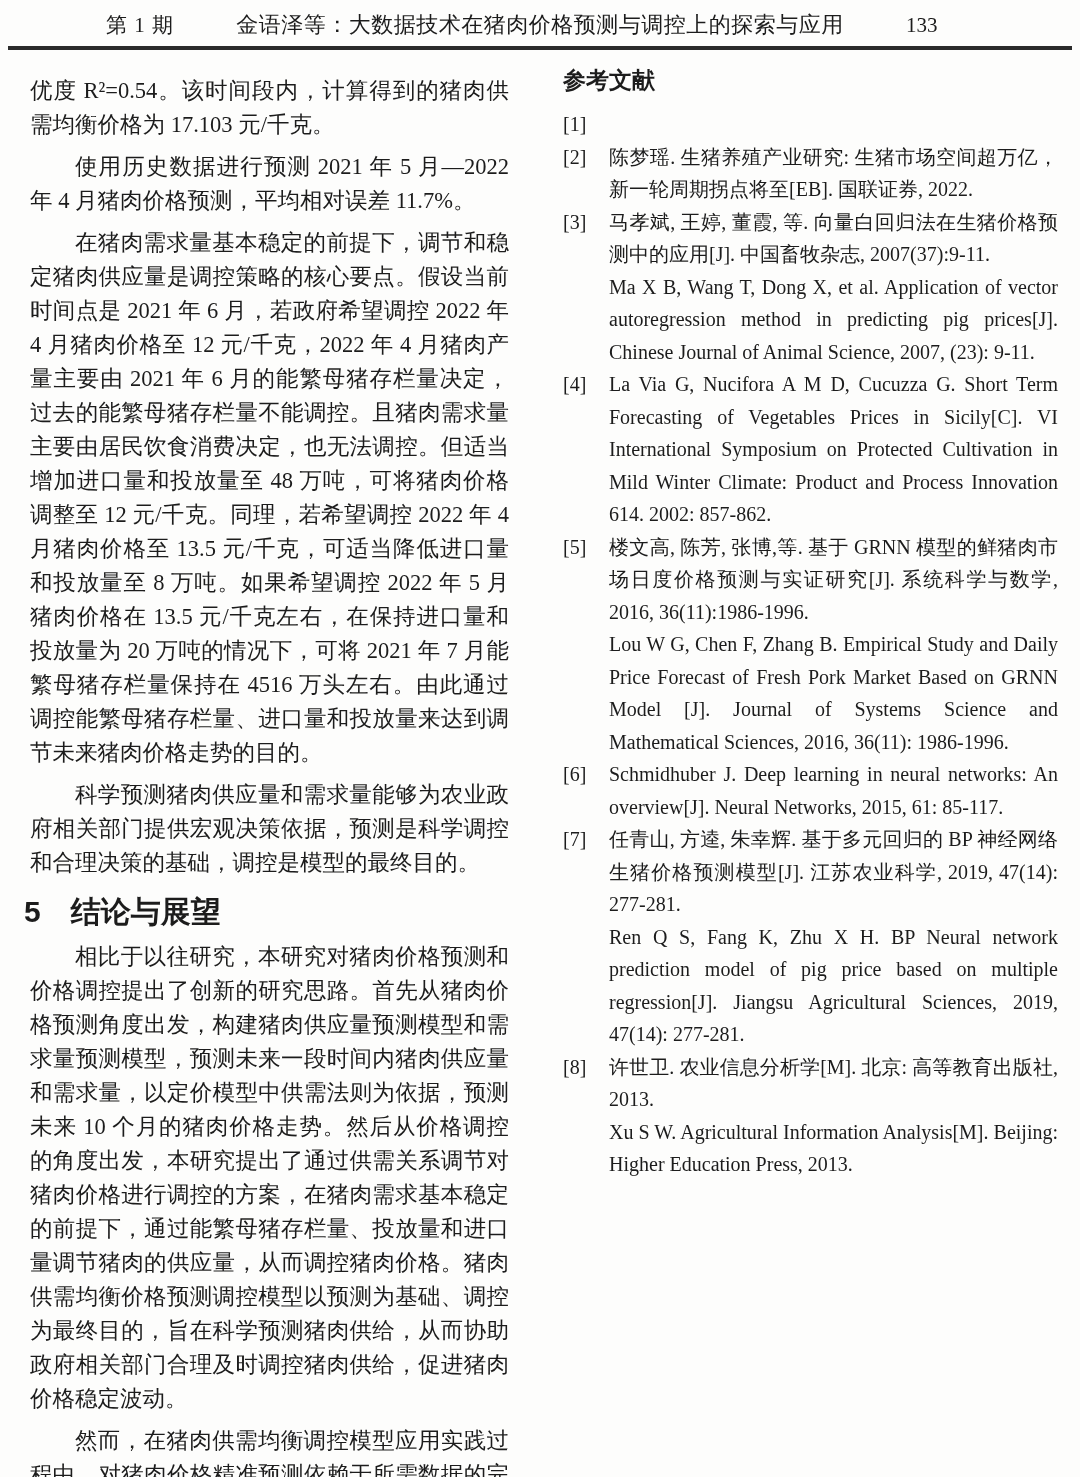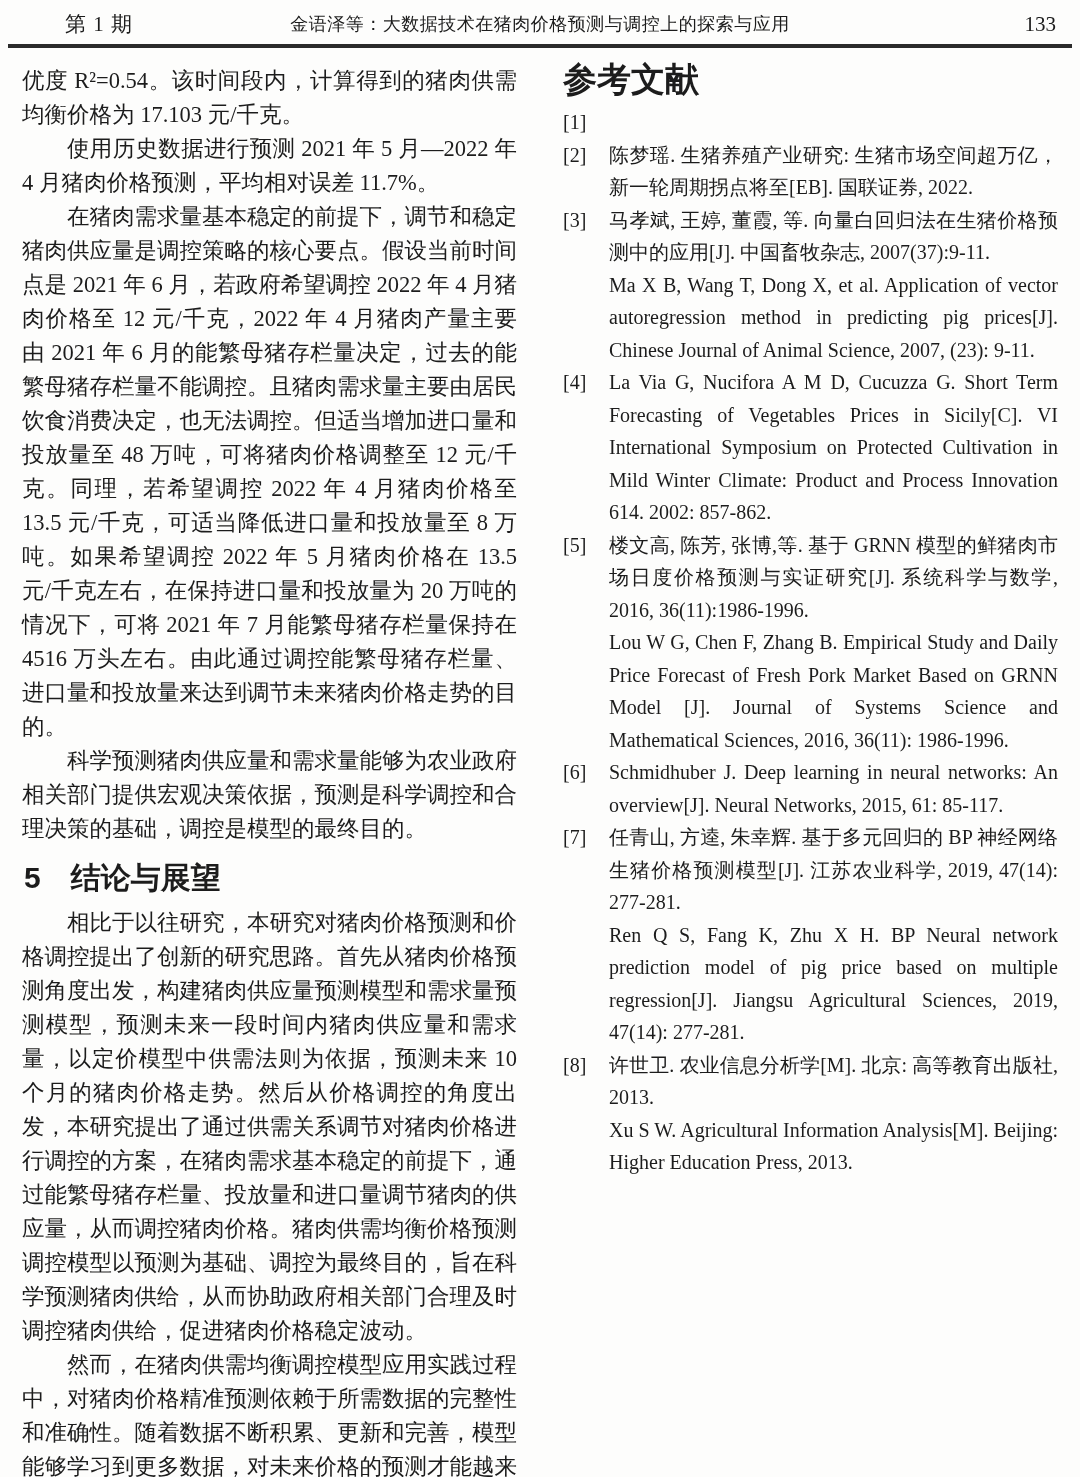"第 1 期" .issue { text-align: center -> right }
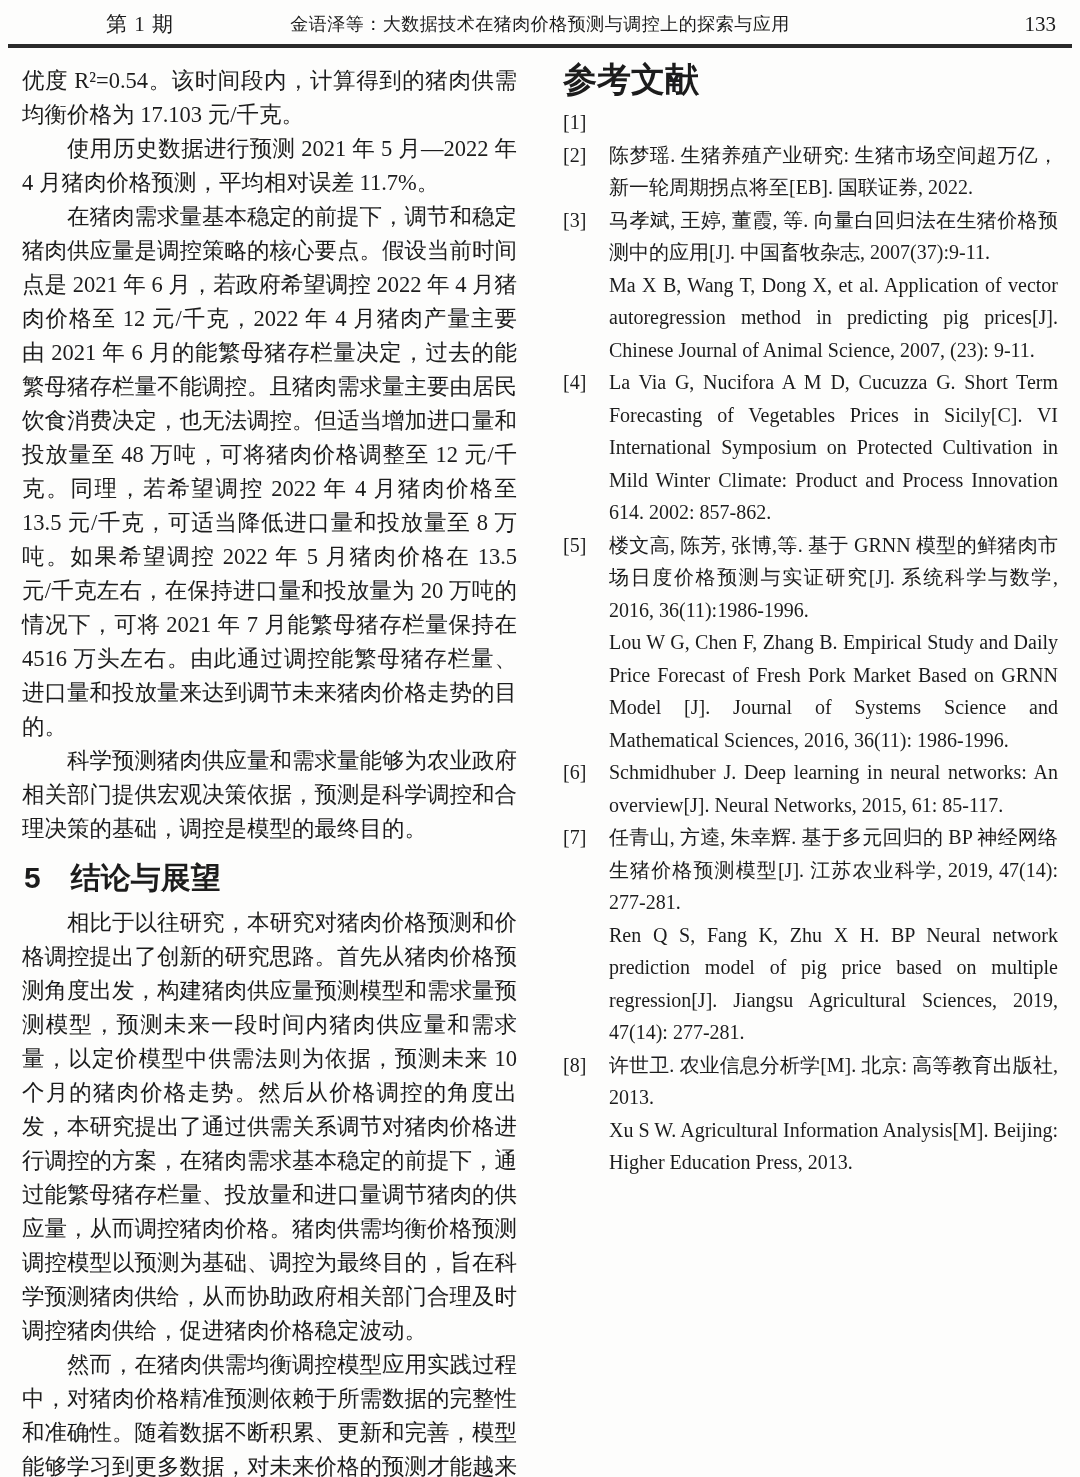"金语泽等：大数据技术在猪肉价格预测与调控上的探索与应用" .running-title { font-size: 18px -> 22px }
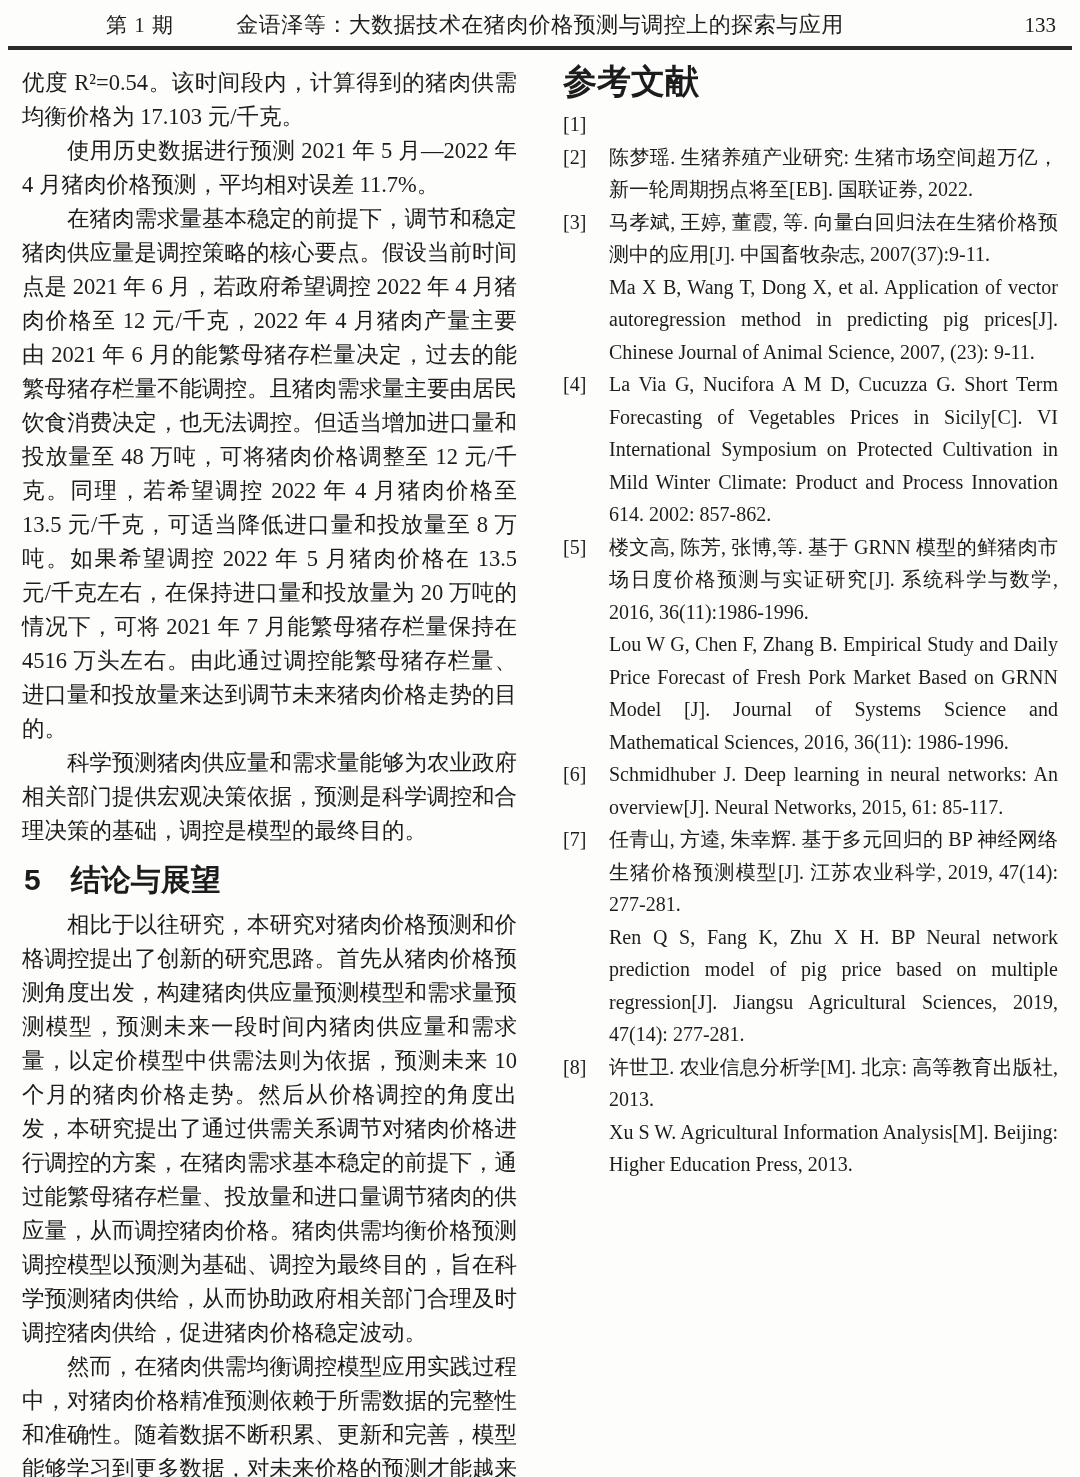"133" .page-number { text-align: right -> none }
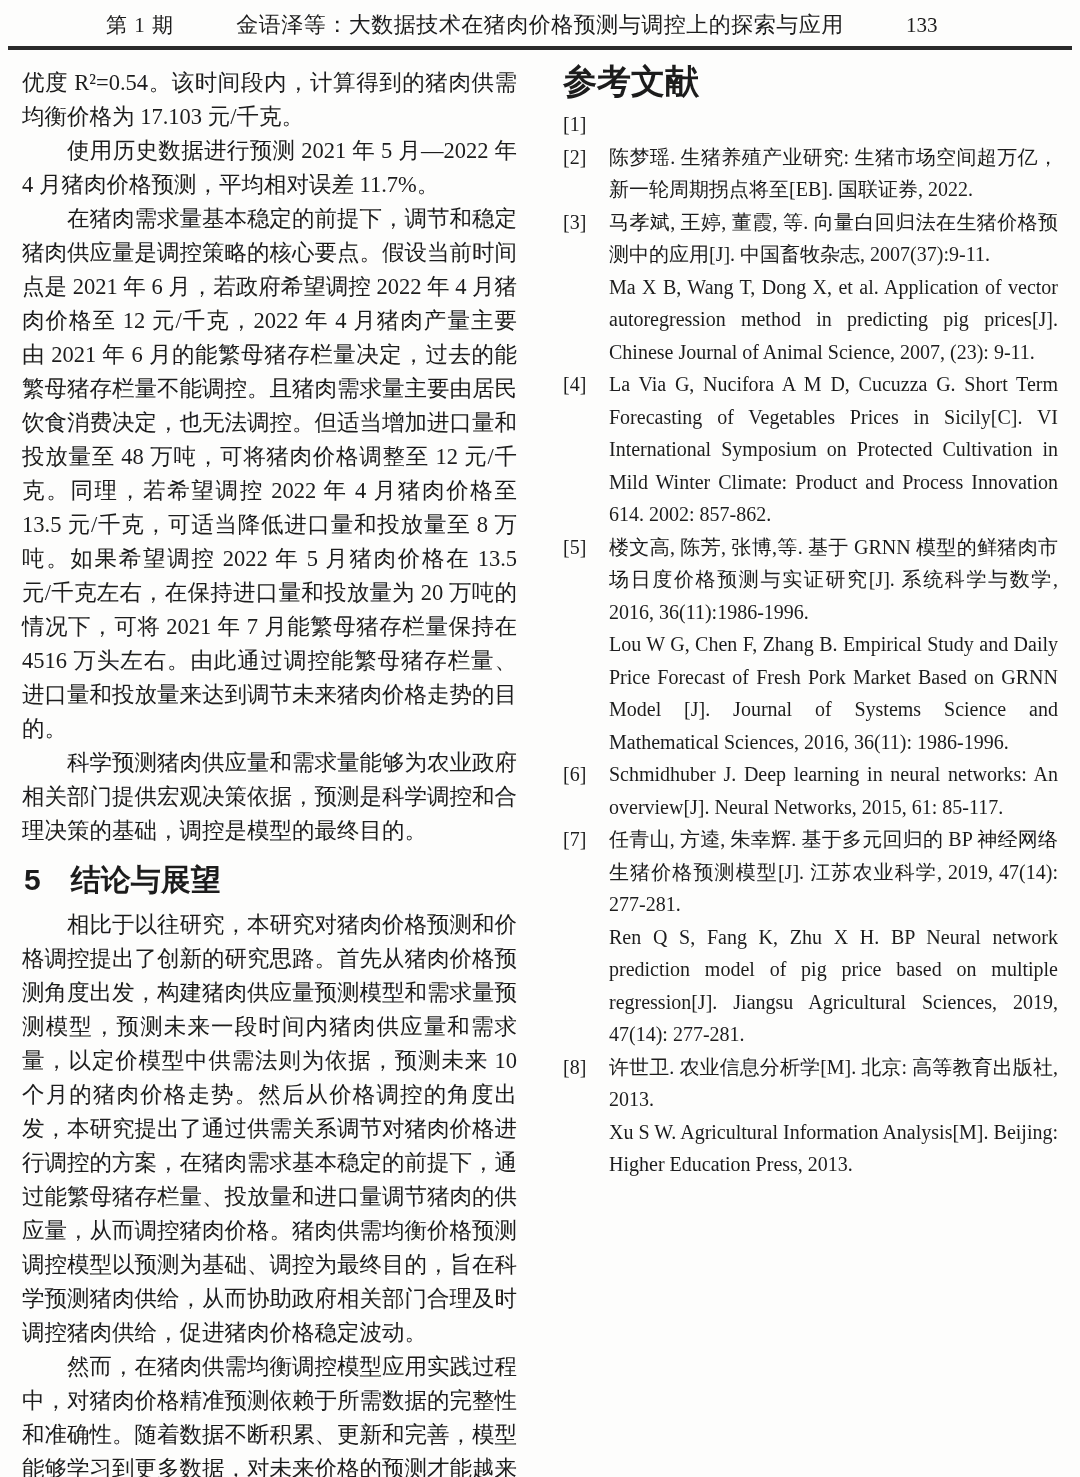"优度 R²=0.54。该时间段内，计算得到的猪肉供需均衡价格为 17.103" .para { margin: 0 -> 8px }
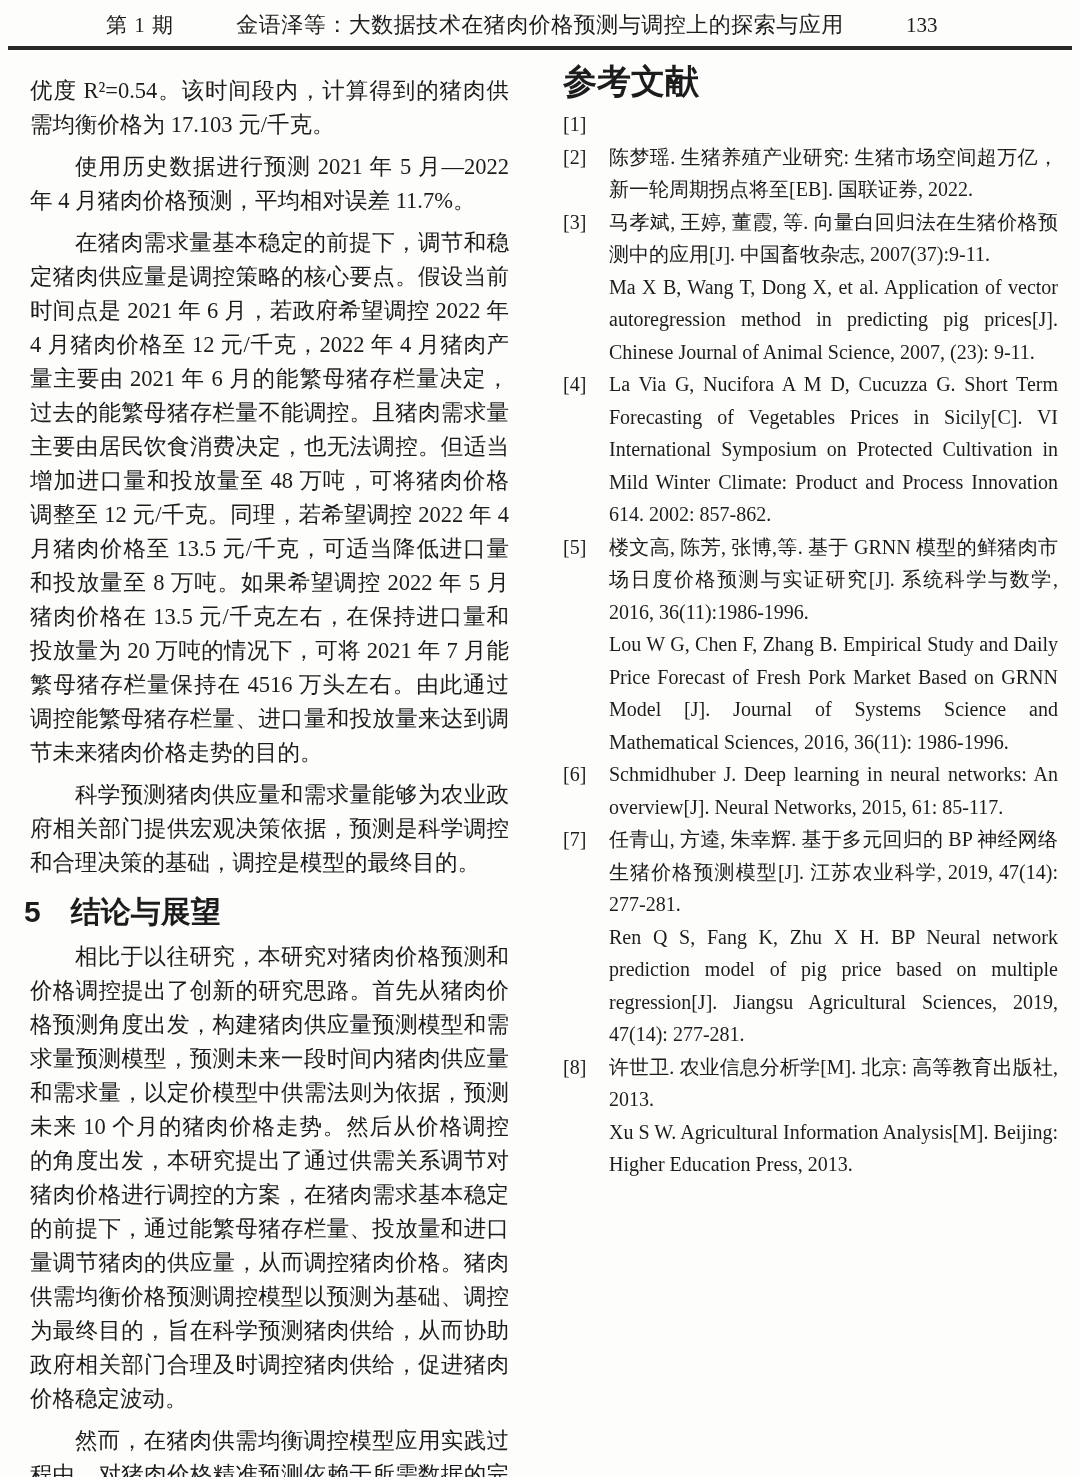"参考文献" .refs-heading { font-family: Liberation Serif, serif -> Liberation Mono, monospace; font-size: 34px -> 23px }
